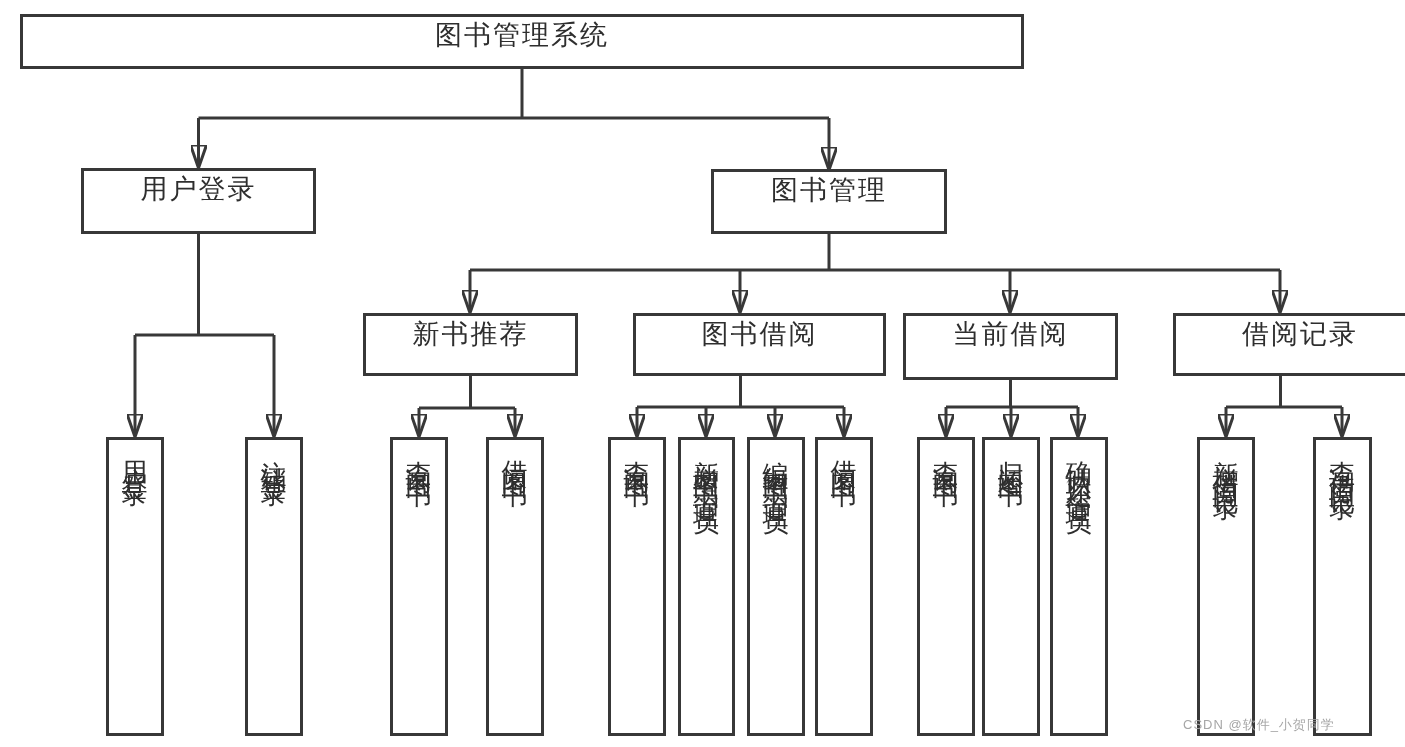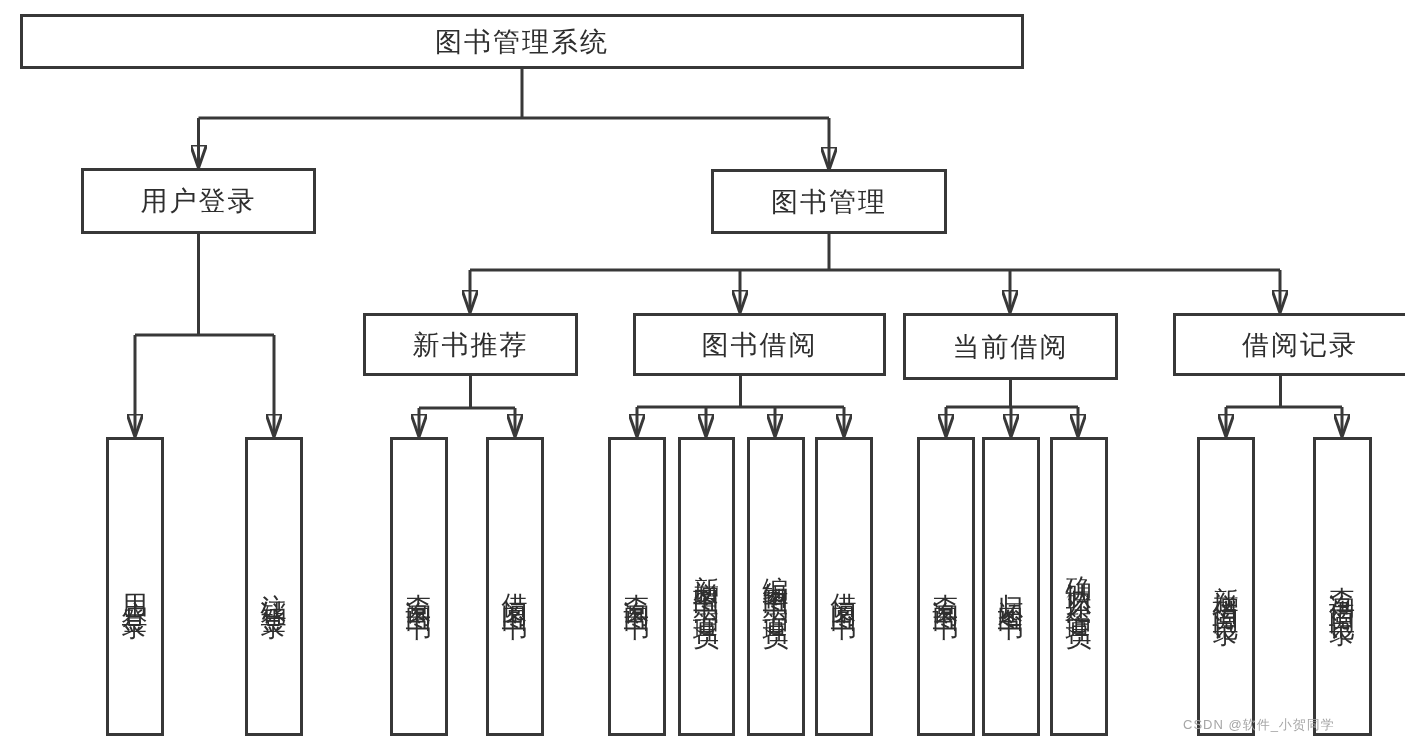"图书管理系统" .box { align-items: center -> flex-start }
